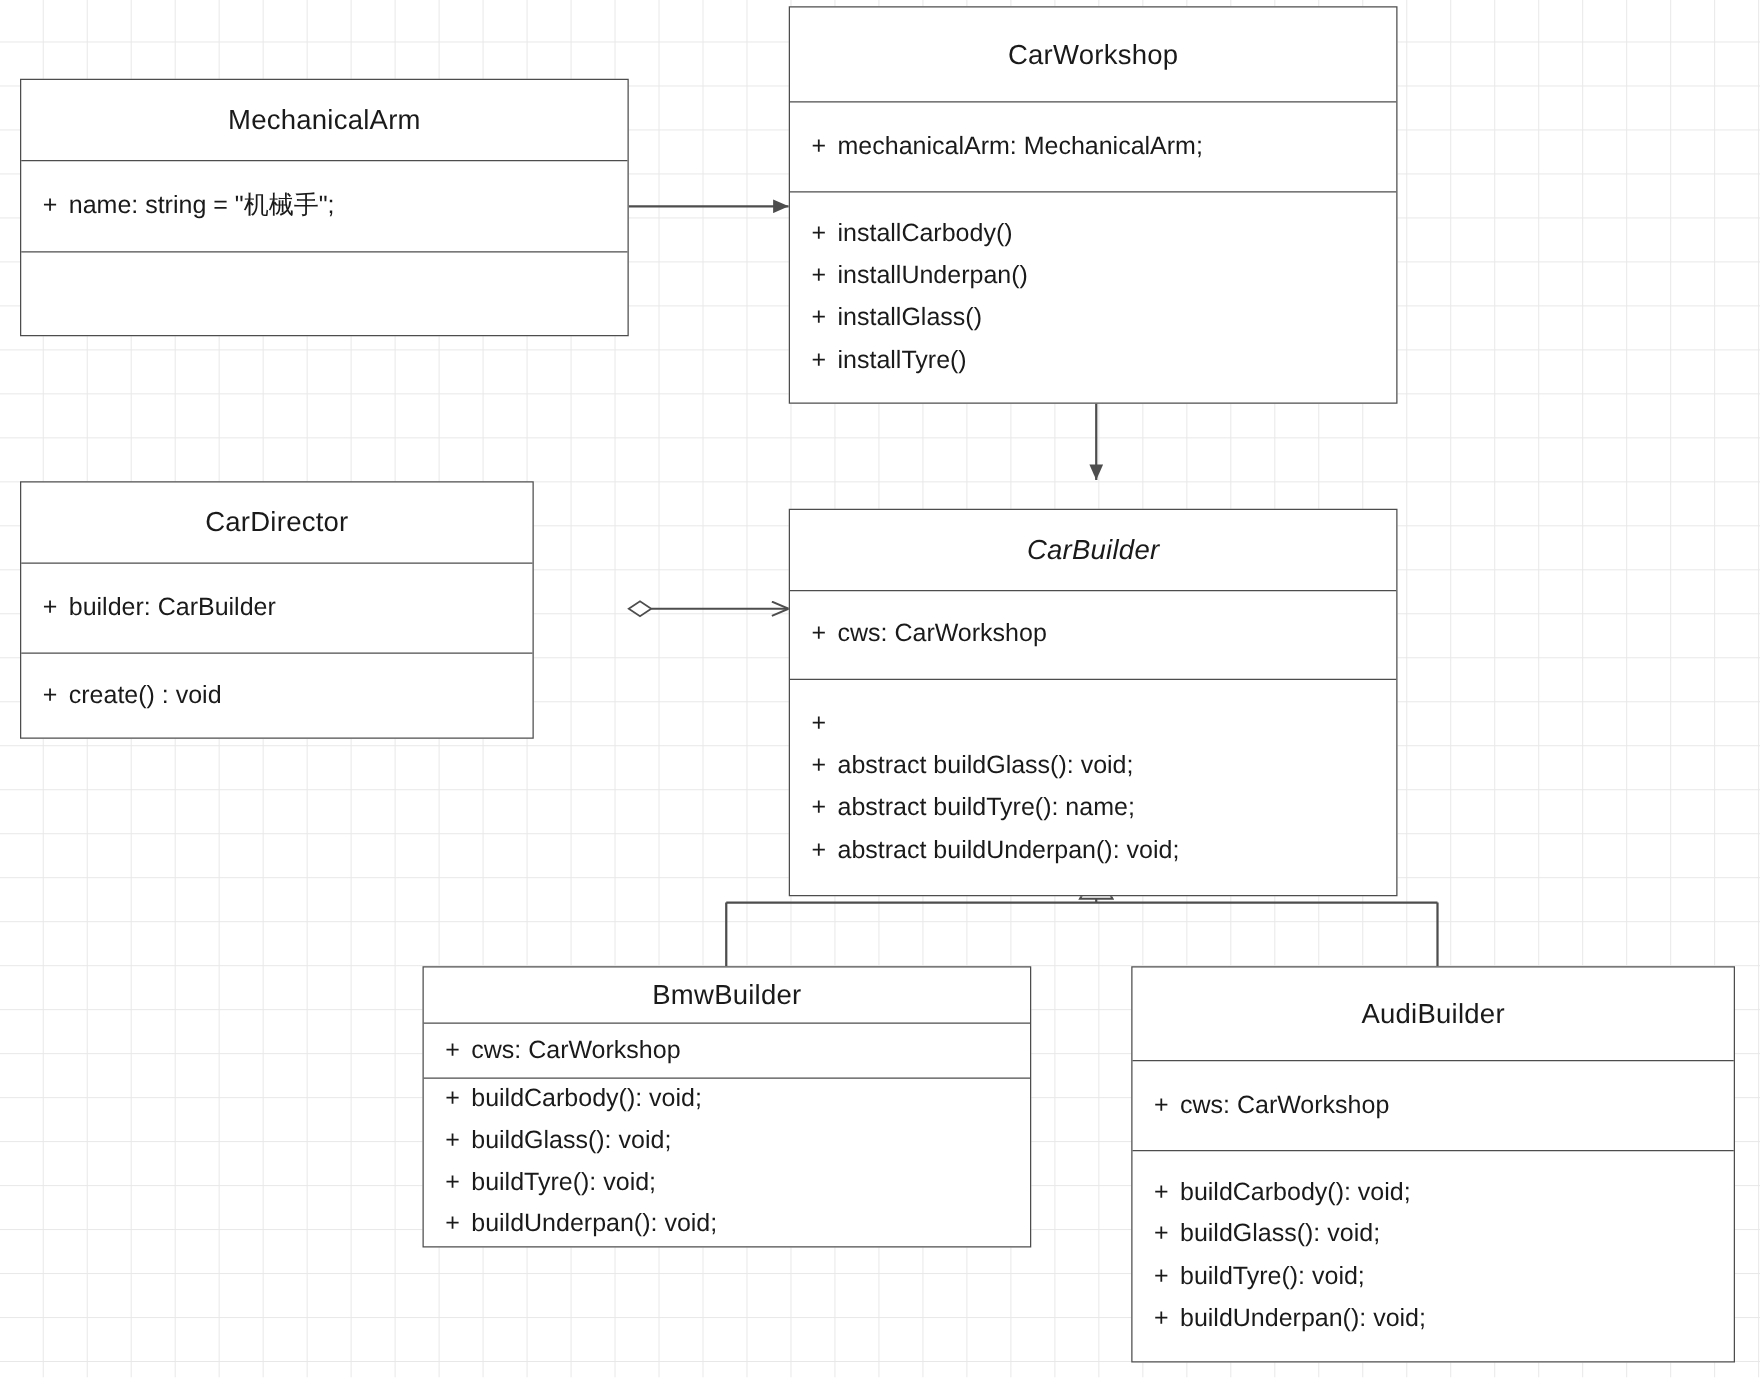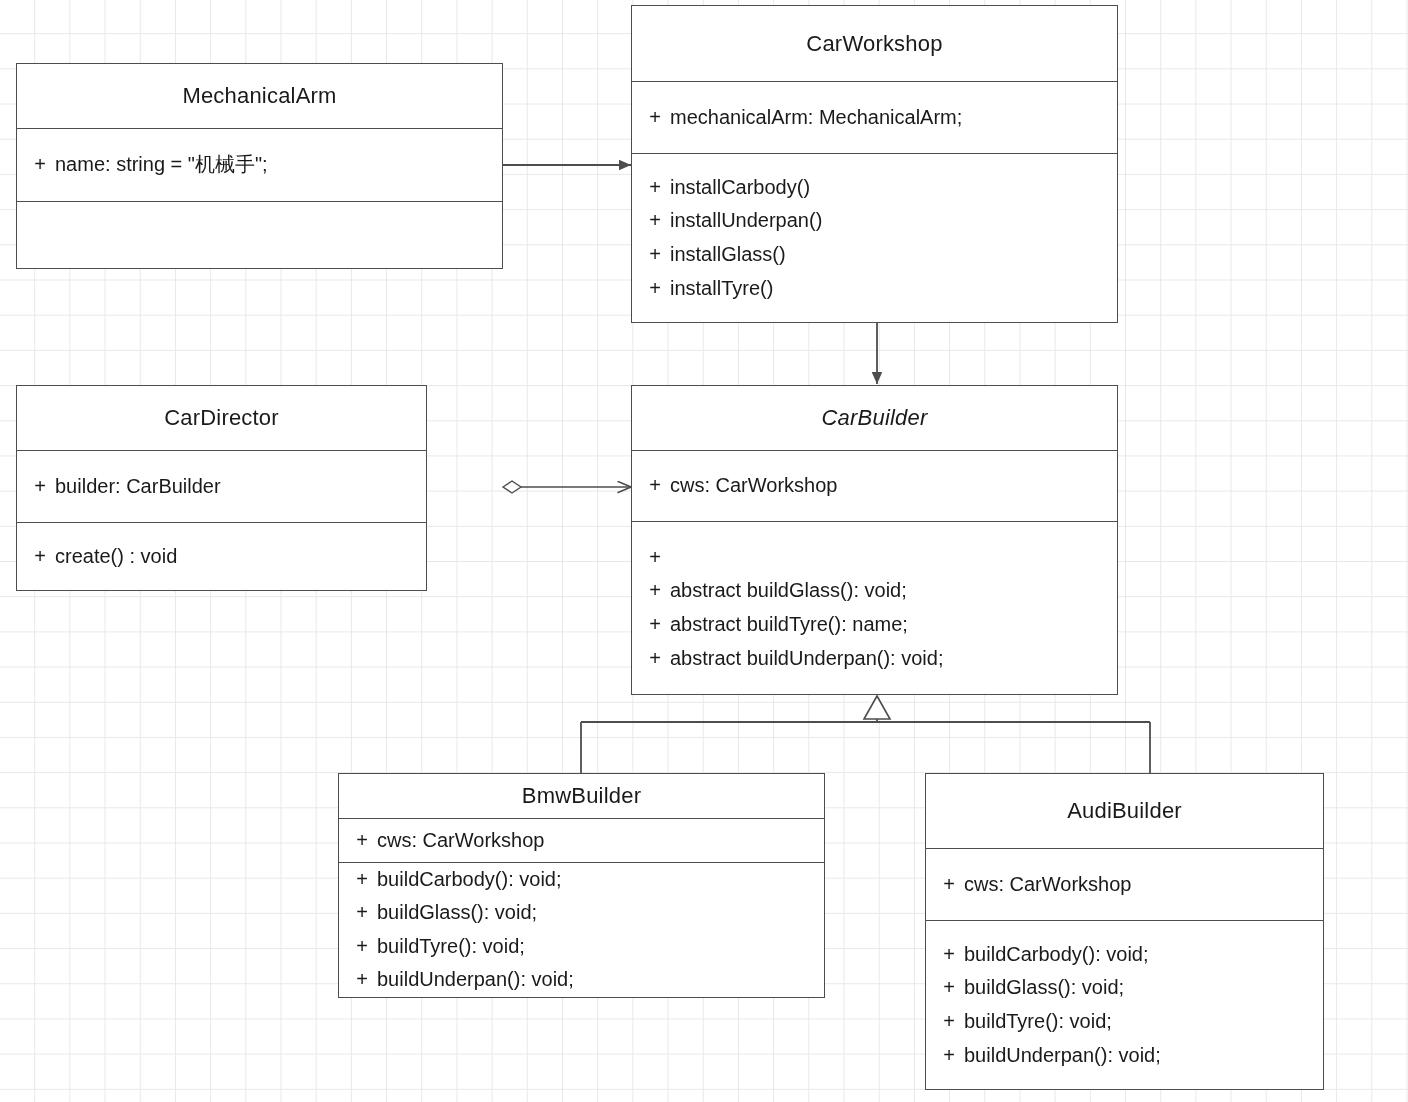"CarBuilder" div.uml-class { top: 385px -> 407px }
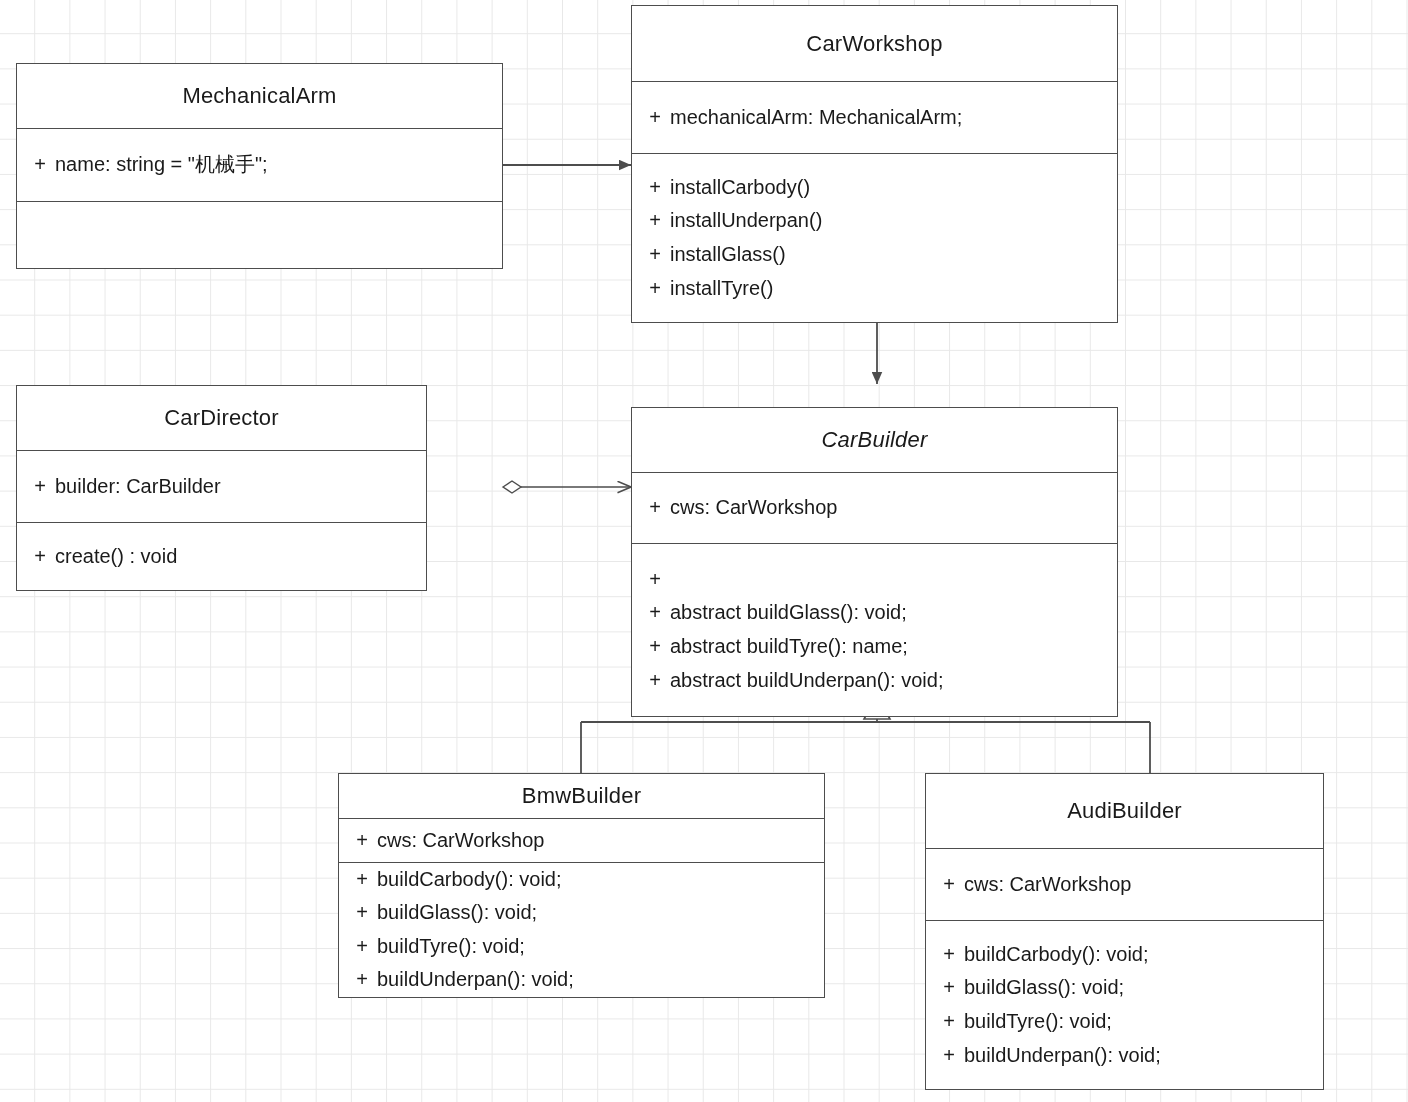"AudiBuilder" div.uml-class { margin-left: 20px -> none; width: 399px -> 483px }
